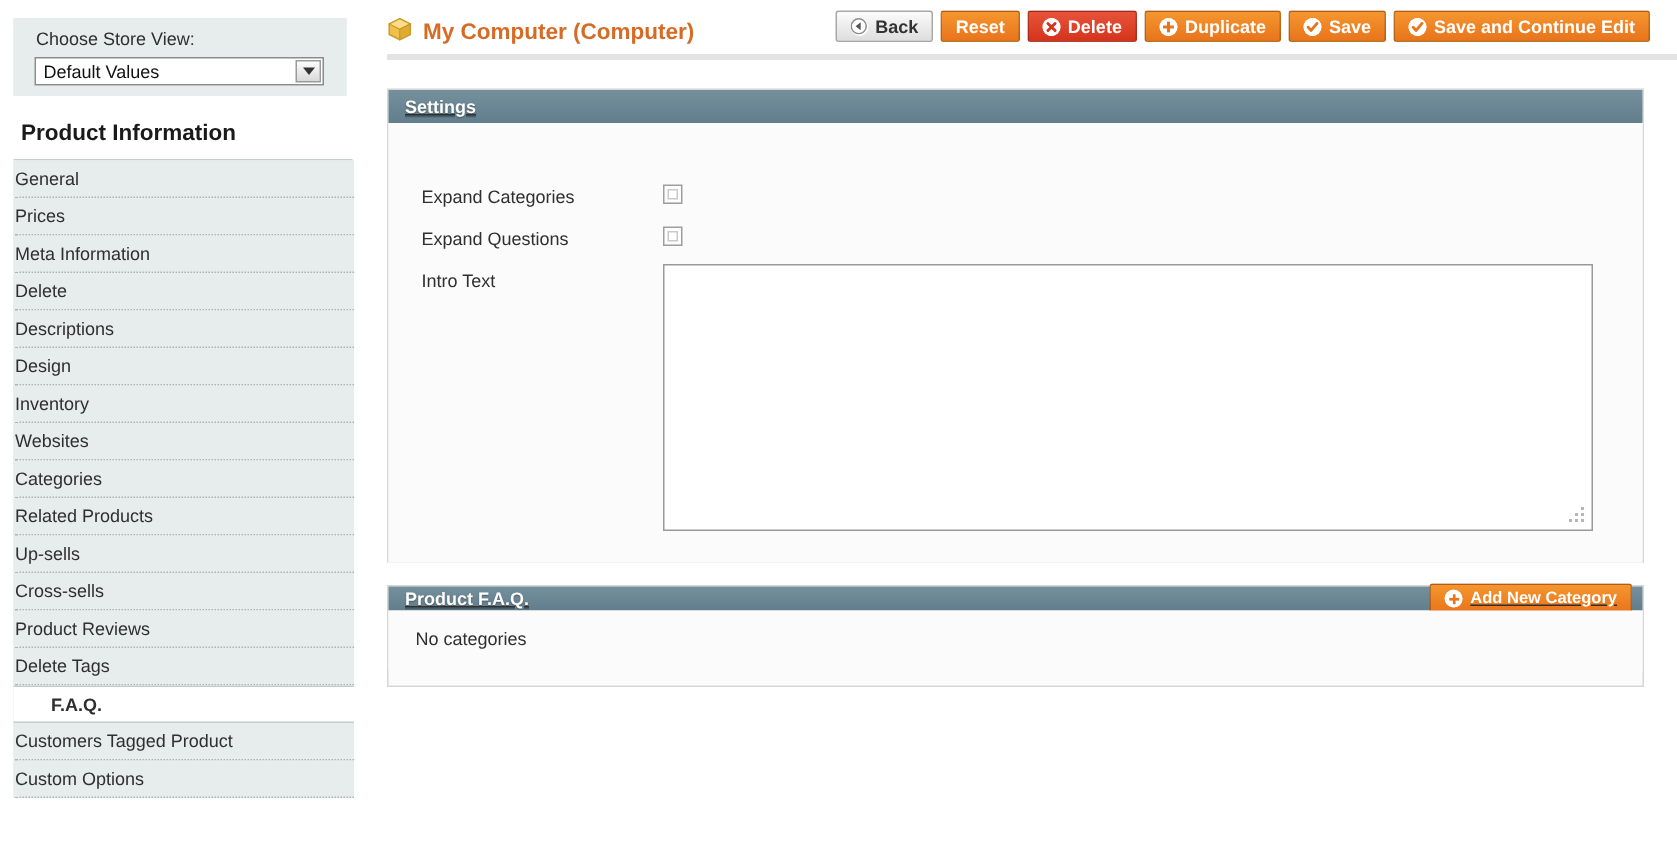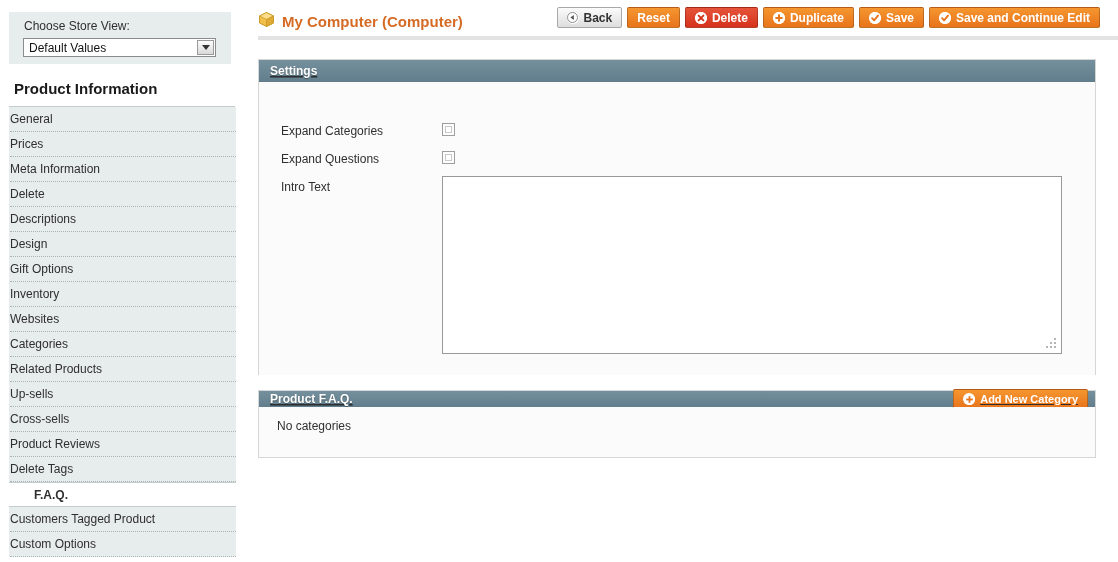"Gift Options" div.nav-item { html: <div><span>Gift Options</span></div> -> none }
